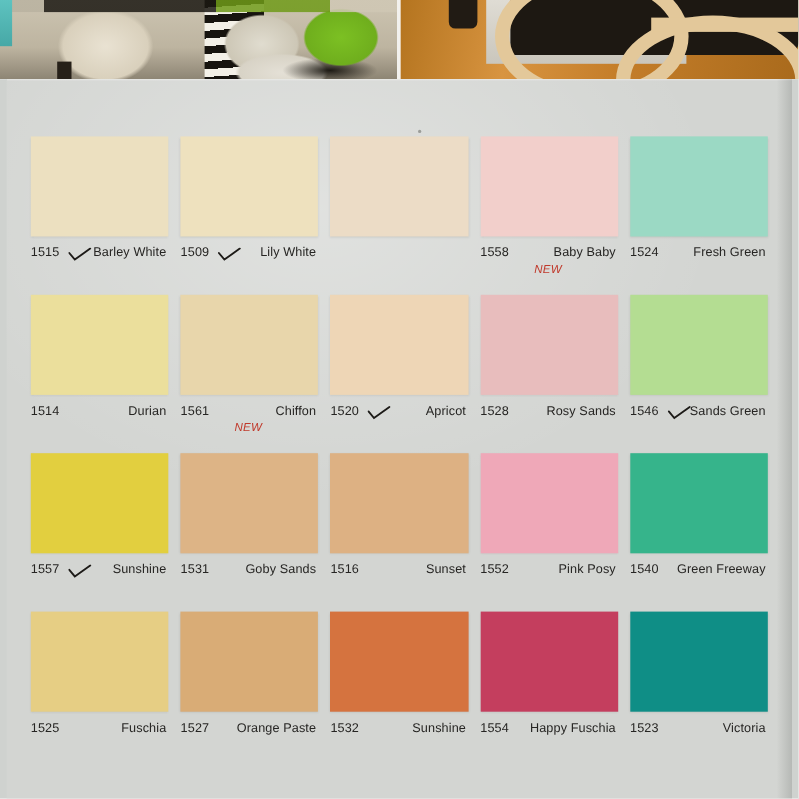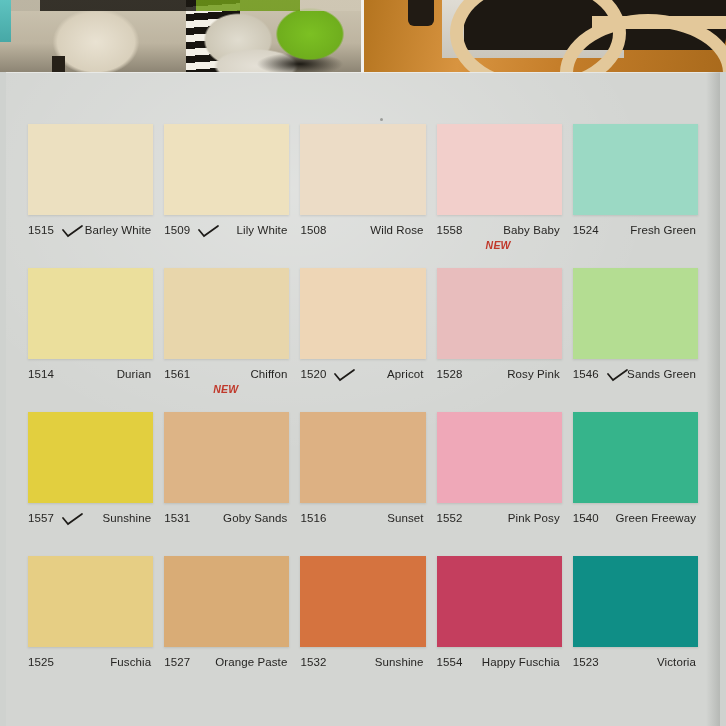"1508" div.caption { html: <div> <span>1508</span> <span>Wild Rose</span> </div> -> none }
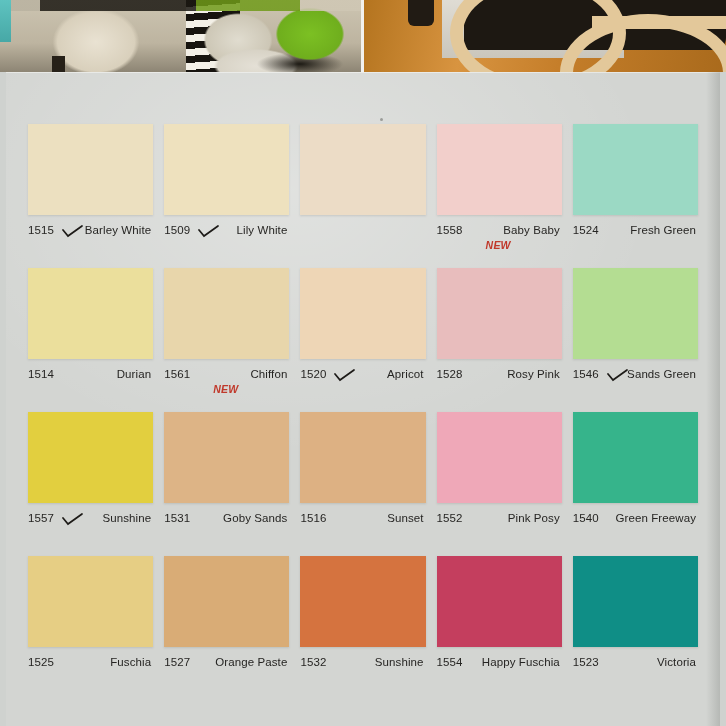"NEW" .new-flag { font-weight: bold -> normal }
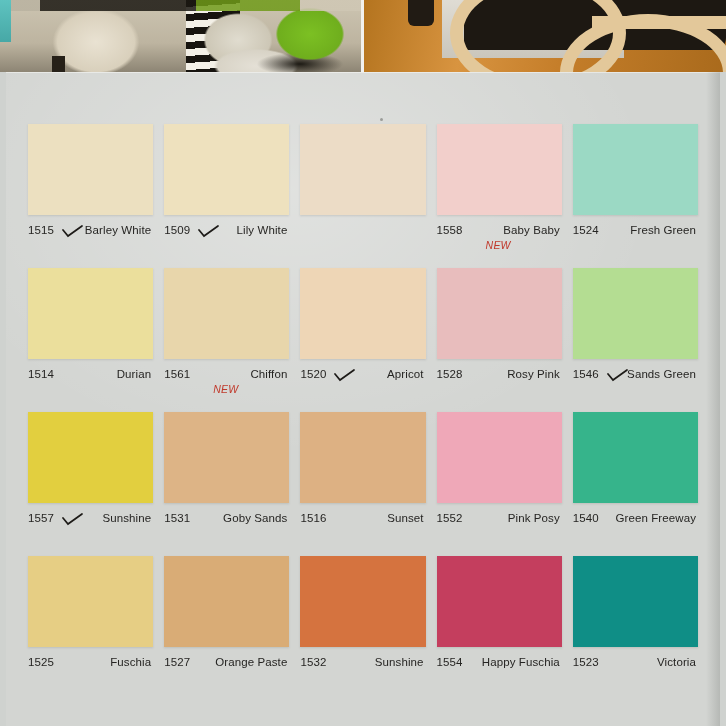"Rosy Pink" span.cname { text: Pink -> Sands }
